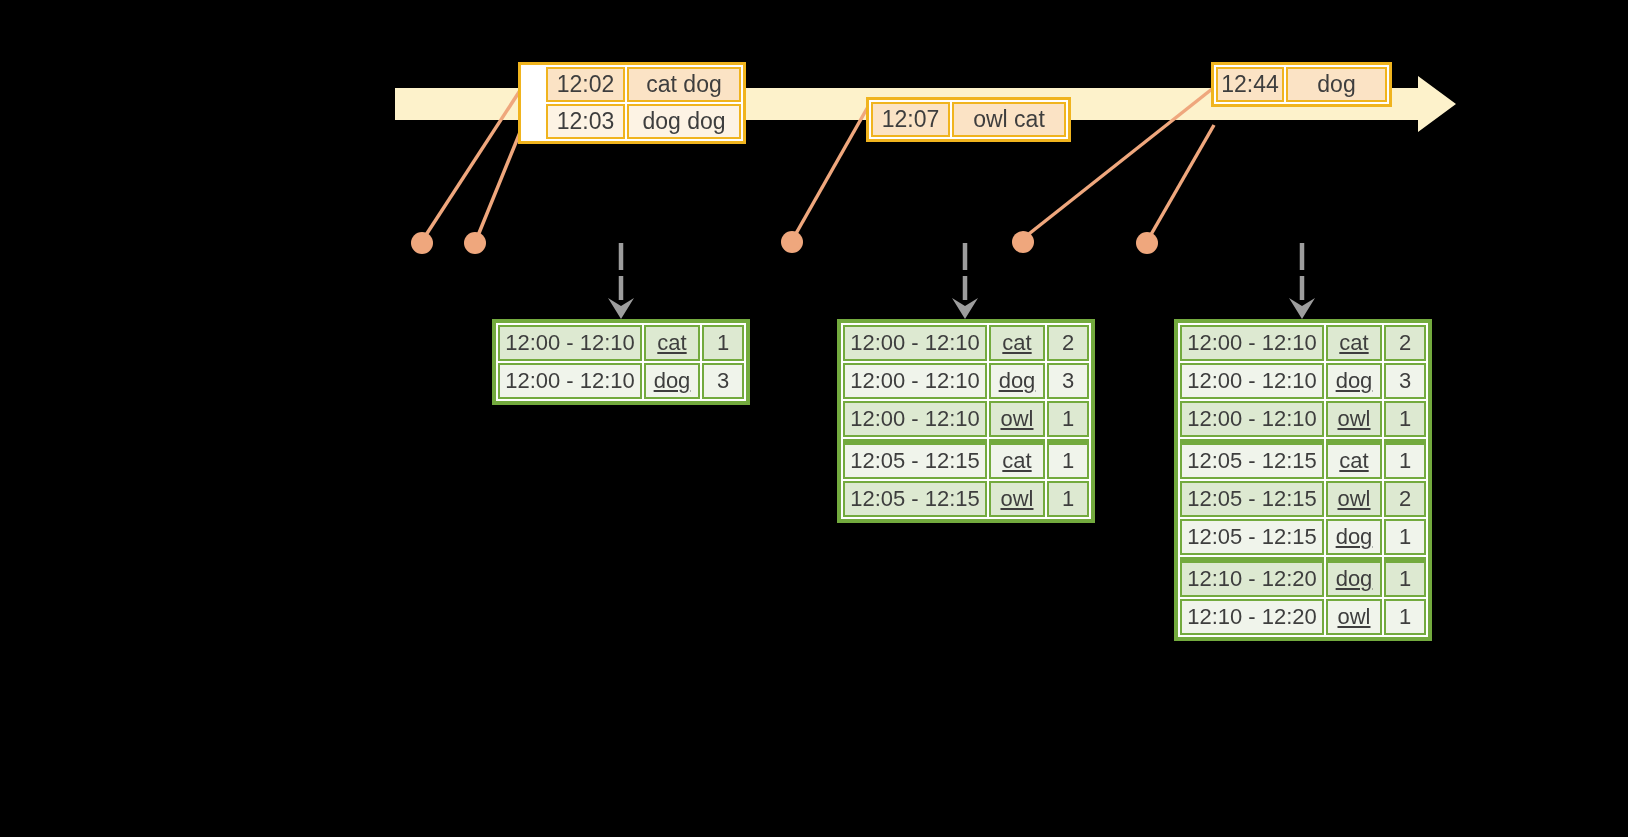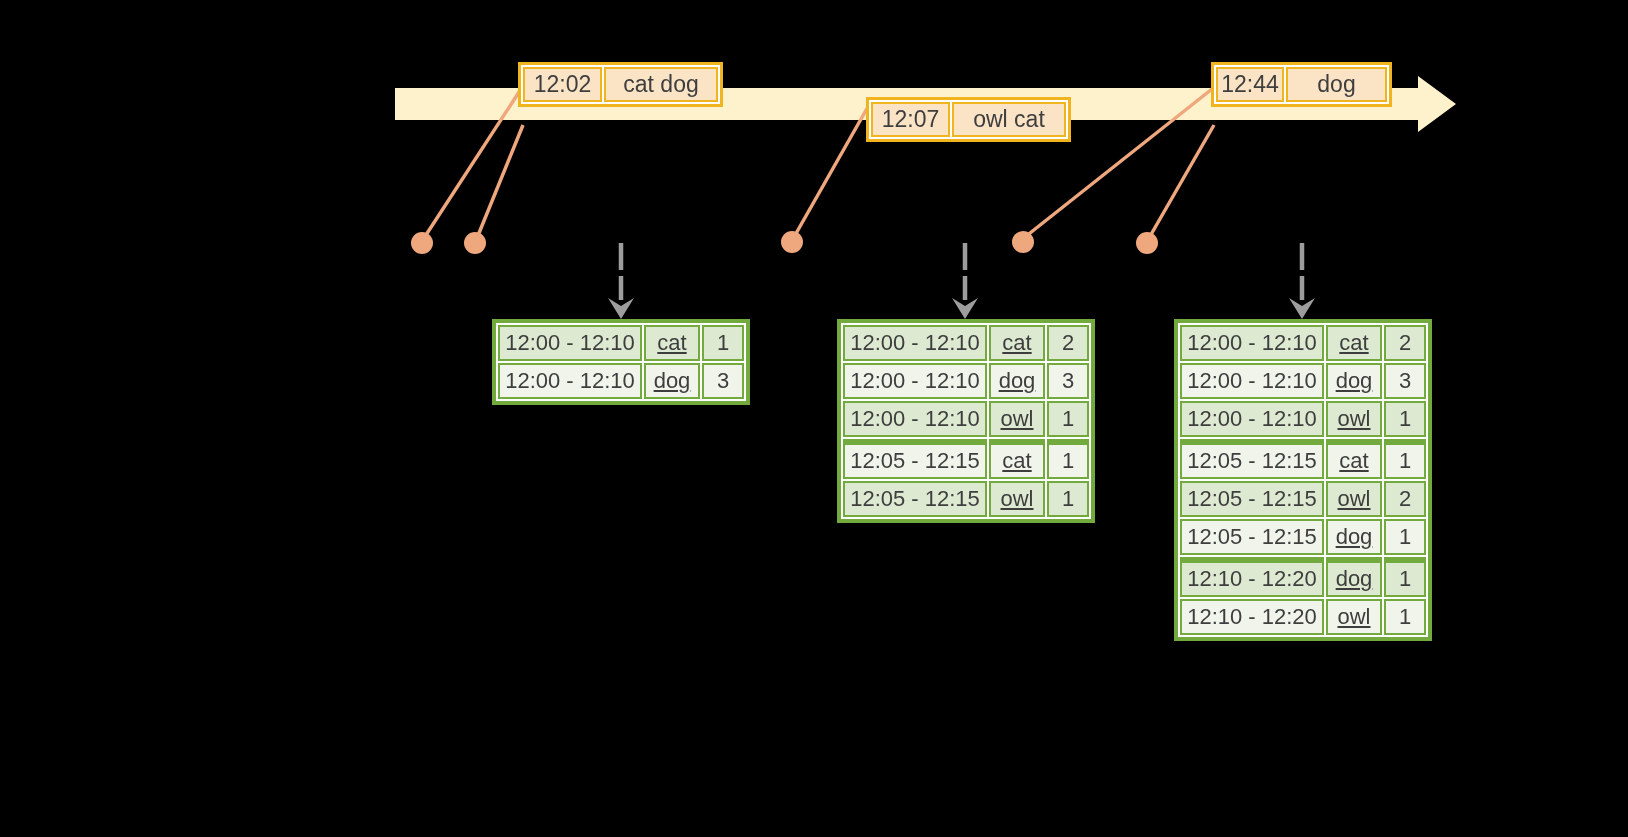"12:02" #evt1 { padding-left: none -> 23px }
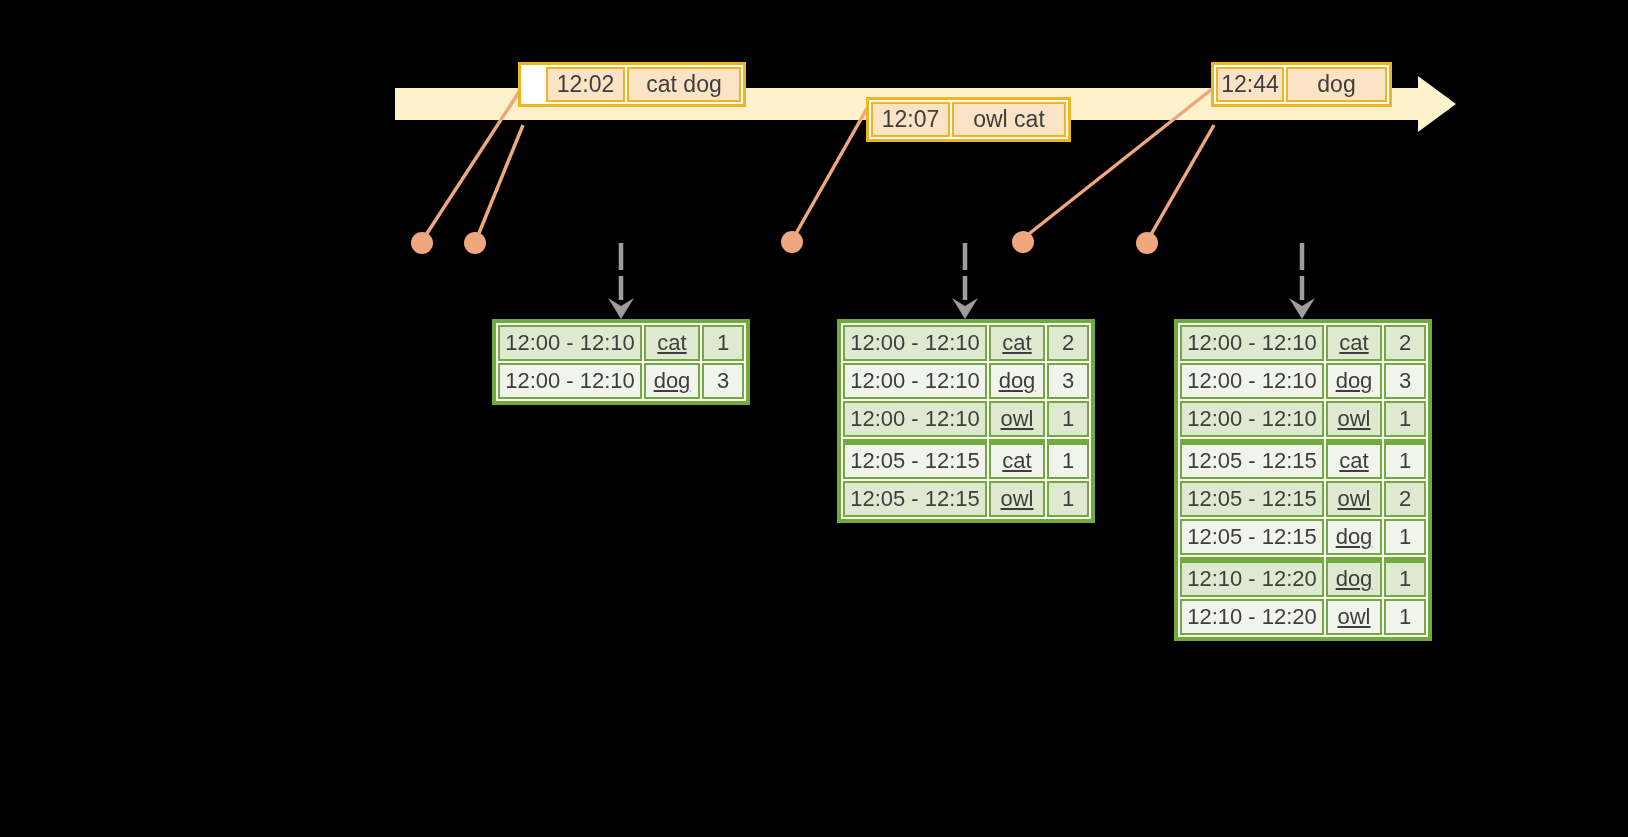"12:03" tr.light { html: none -> <tr> <td>12:03</td> <td>dog dog</td> </tr> }
